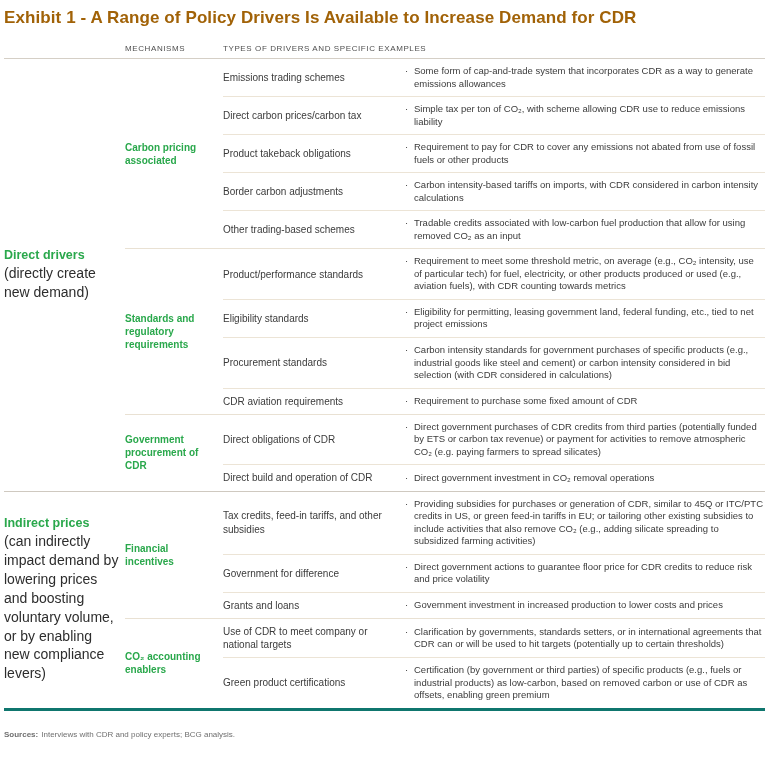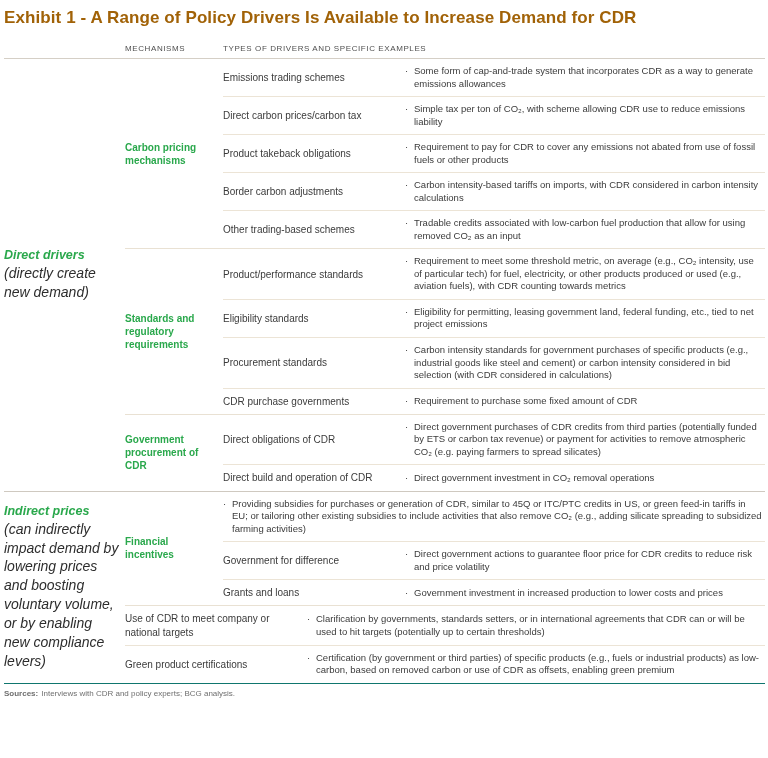"Carbon pricing mechanisms" div.mech-cell { text: mechanisms -> associated }
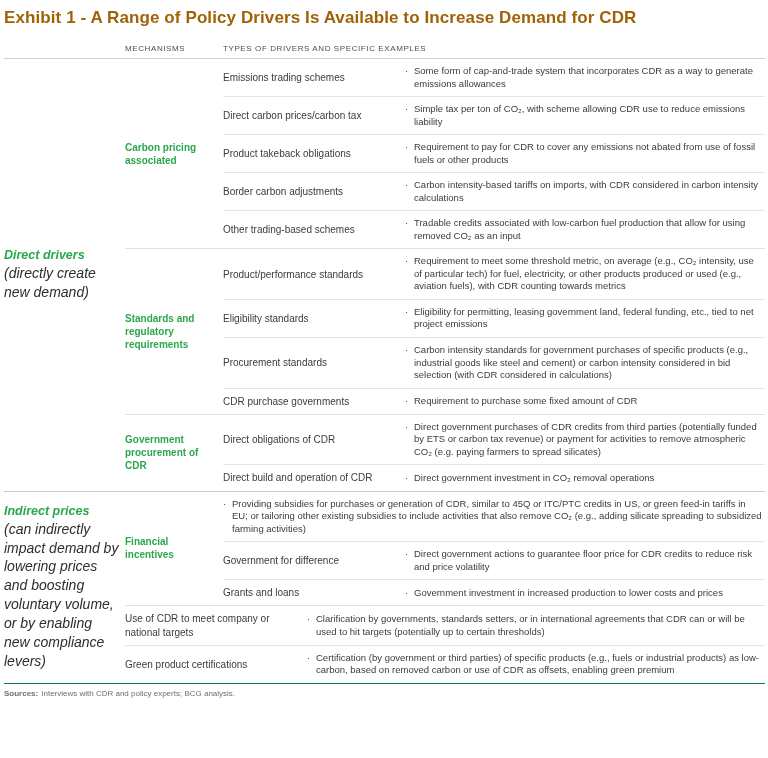"Direct drivers" .driver-cell { font-style: italic -> none }
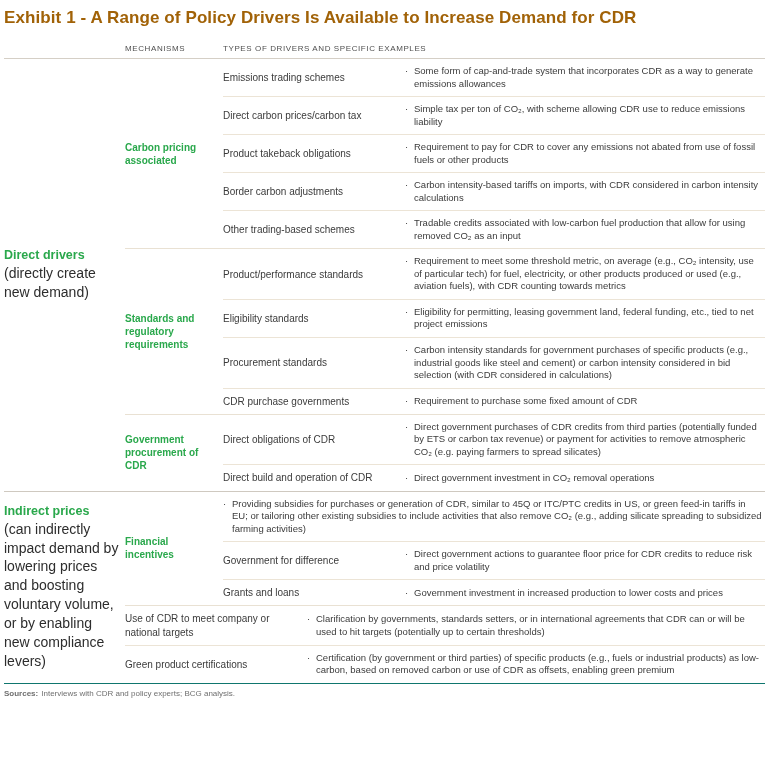"CDR purchase governments" div.type-cell { text: purchase governments -> aviation requirements }
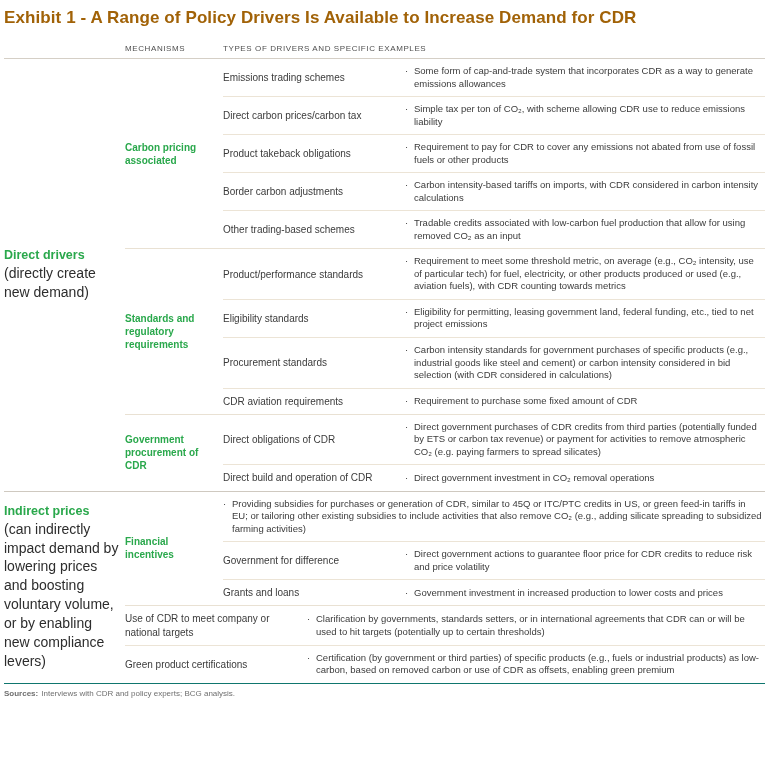"Tax credits, feed-in tariffs, and" div.type-cell { html: none -> <div>Tax credits, feed-in tariffs, and other subsidies</div> }
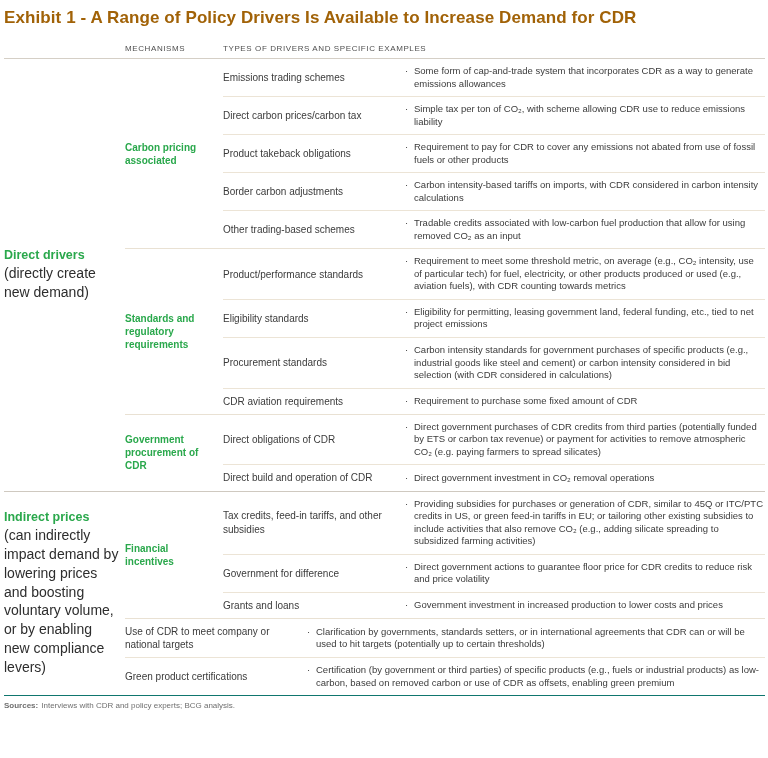"CO₂ accounting enablers" div.mech-cell { html: none -> <div>CO₂ accounting enablers</div> }
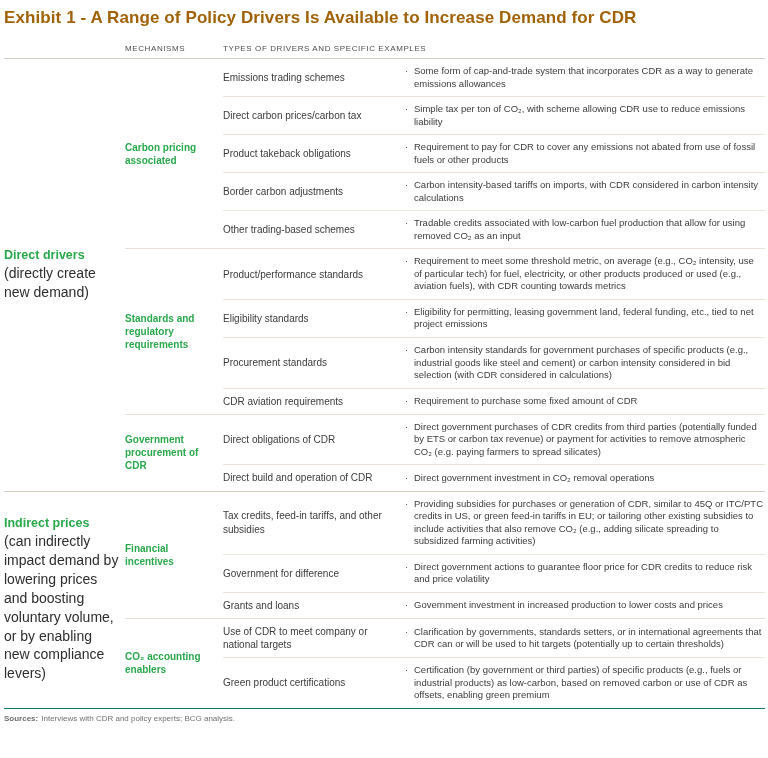"Sources: Interviews with CDR and" .sources { border-top: 1px solid #0f766e -> 3px solid #0f766e; padding-top: 5px -> 19px }
